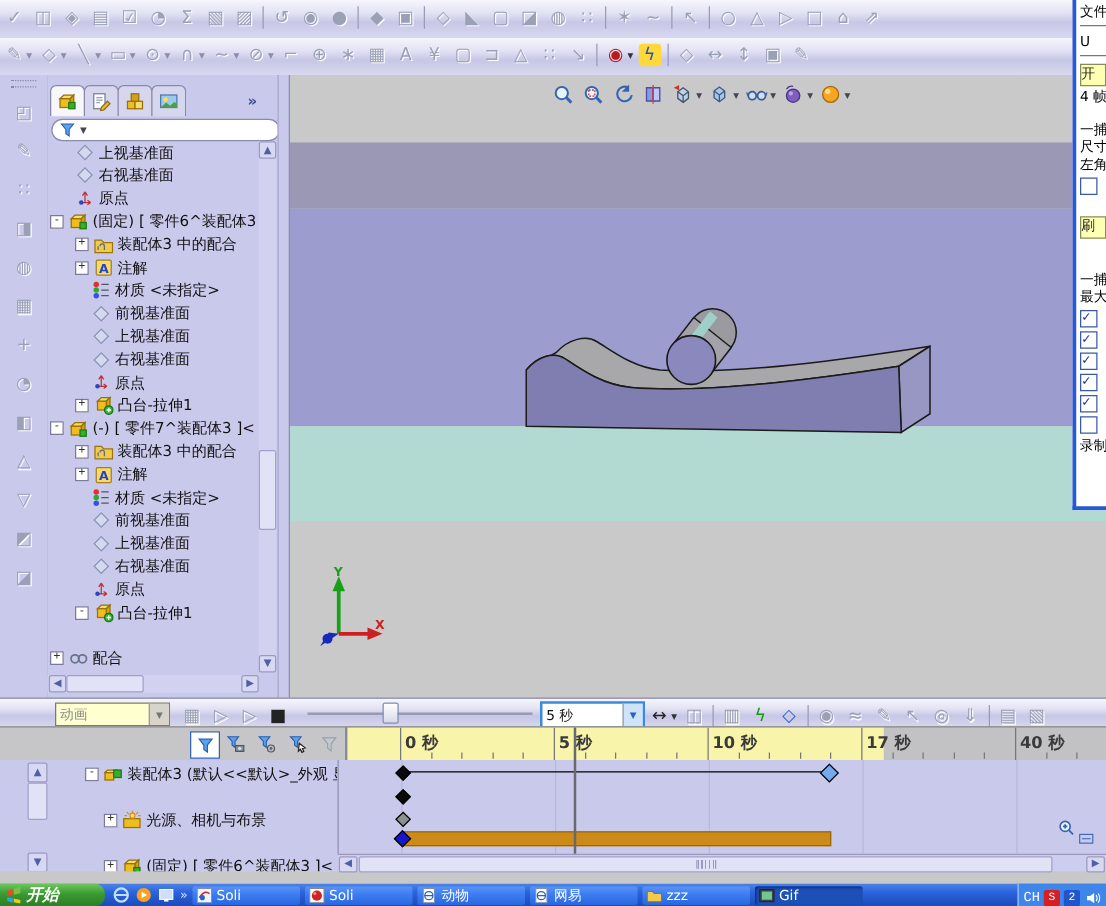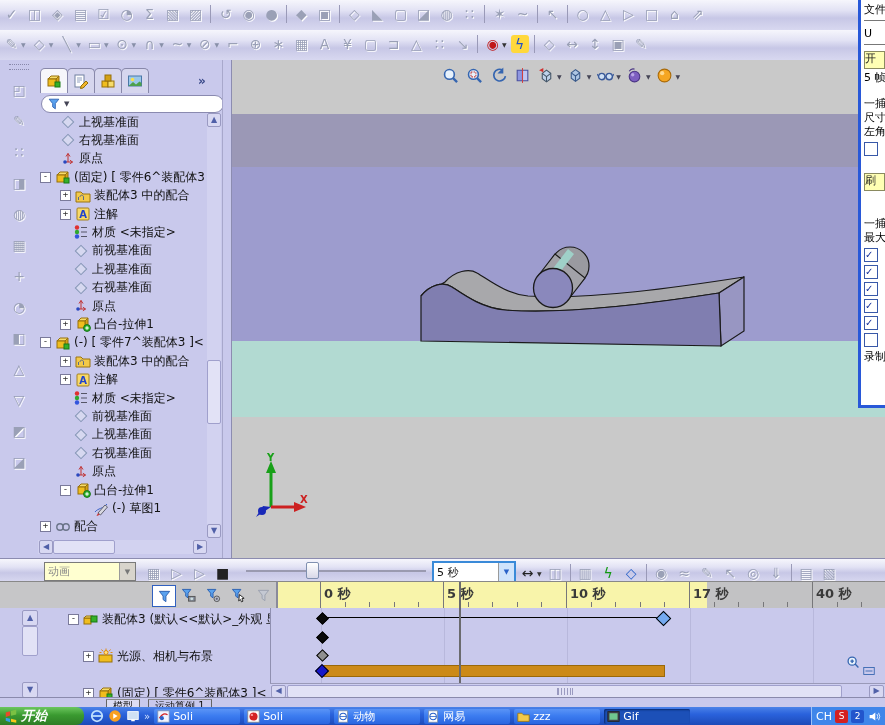"5 帧" div.rp-label { text: 5 -> 4 }
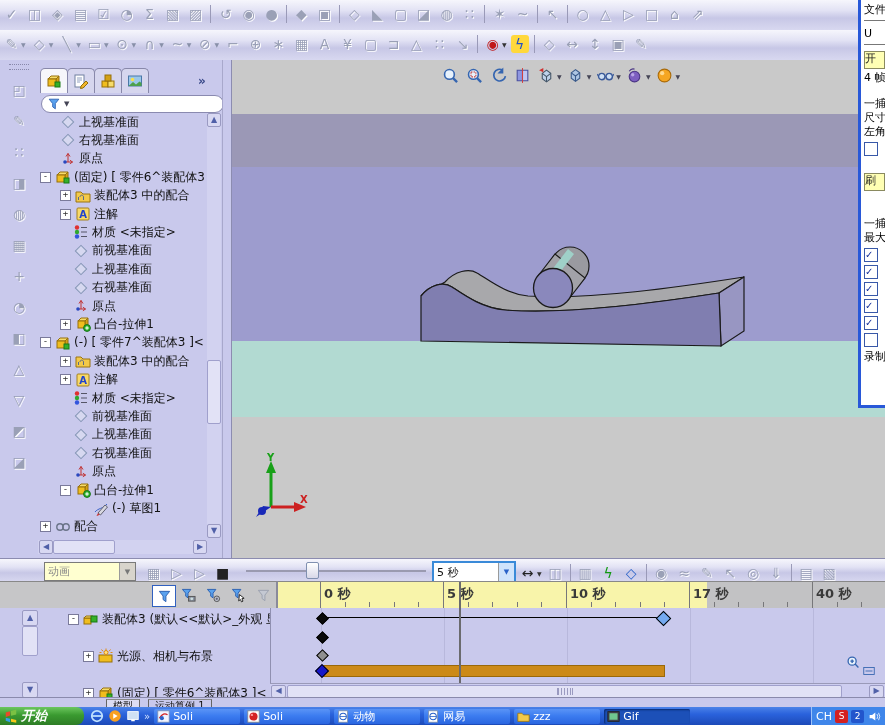"(-) 草图1" div.trow { html: <div> <div></div> <div><svg> <path></path> <path></path> <path></path> </svg></div> <div>(-) 草图1</div> </div> -> none }
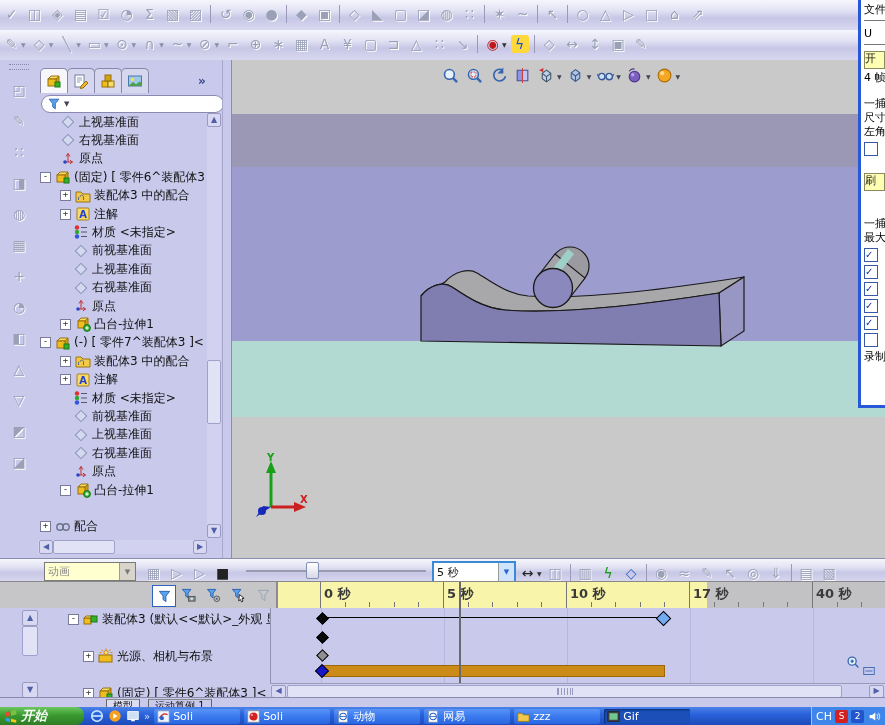"模型" div.abs { html: <div> <div>模型</div> <div>运动算例 1</div> </div> -> none }
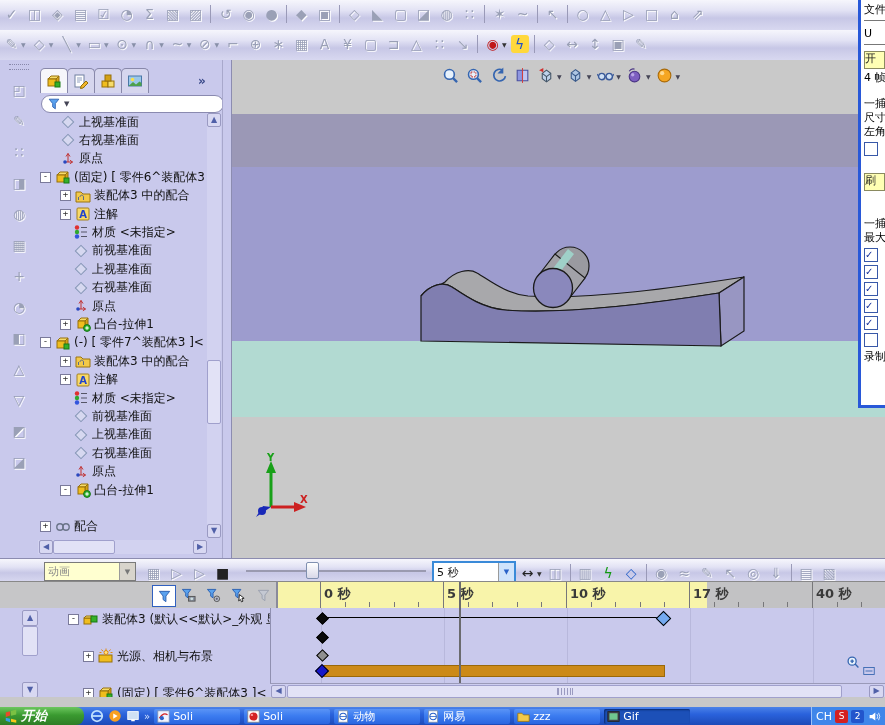"CH" #tray { align-items: center -> flex-end; font-family: none -> Liberation Mono, monospace }
